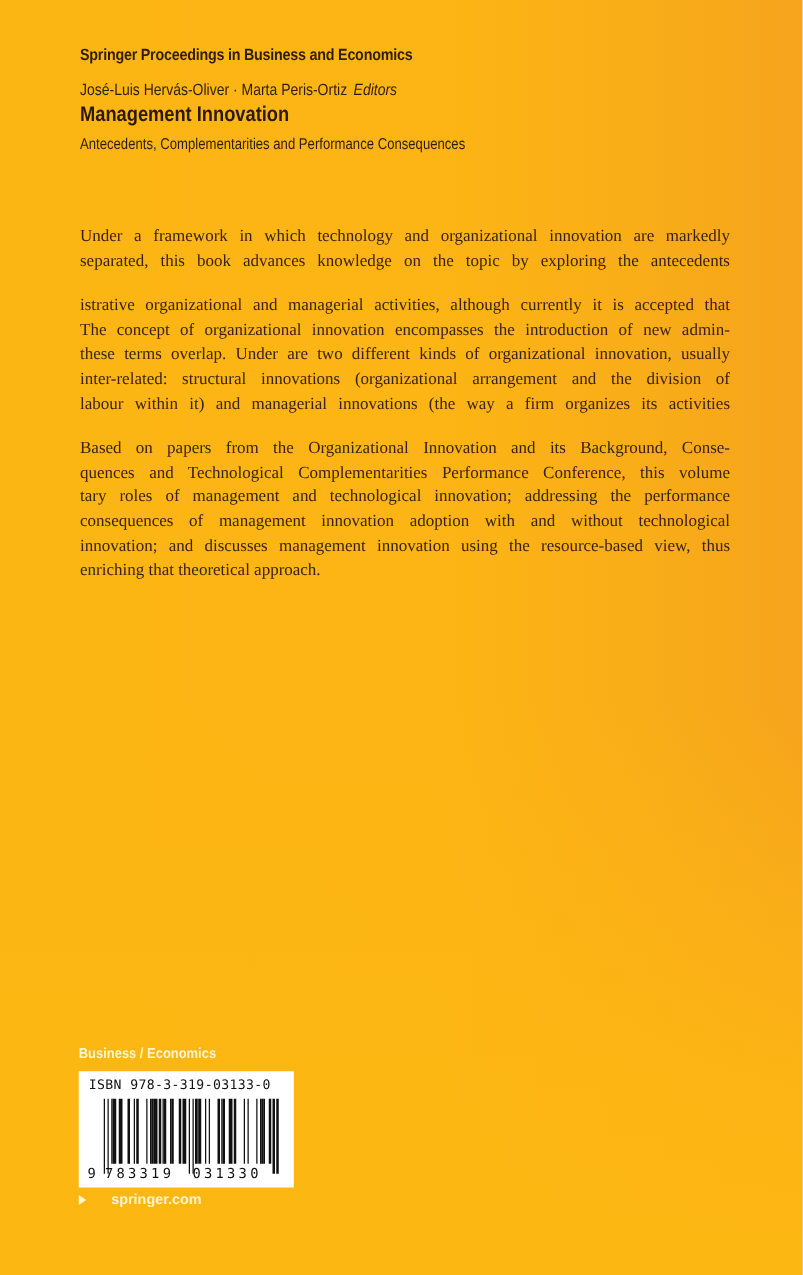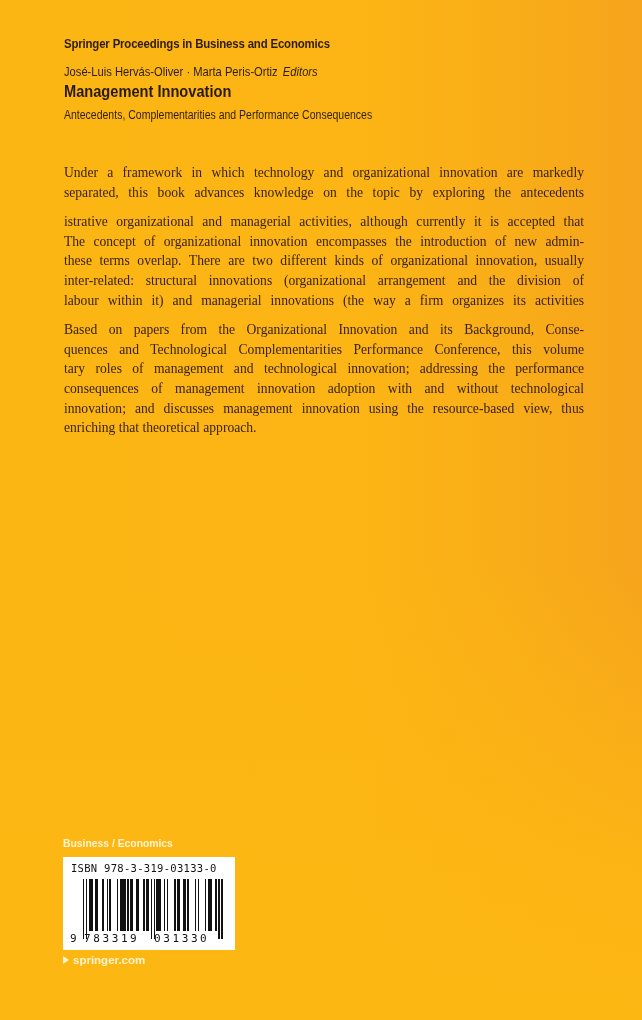"Under a framework in which" .body-text p { margin: 0 0 10px 0 -> 16px 0 10px 0 }
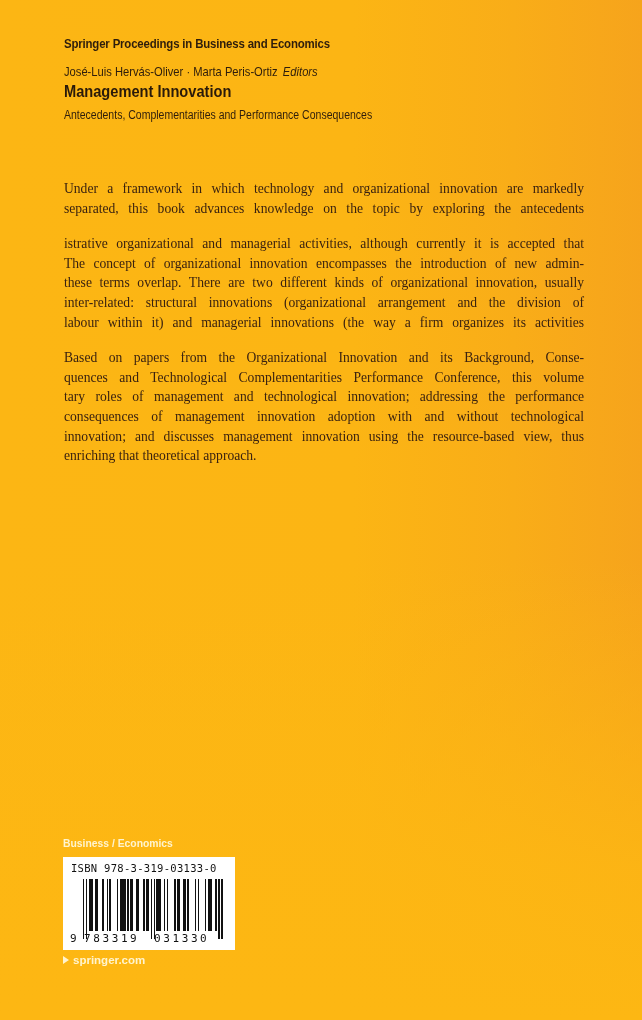"these terms overlap. There are" span.line { text: There -> Under }
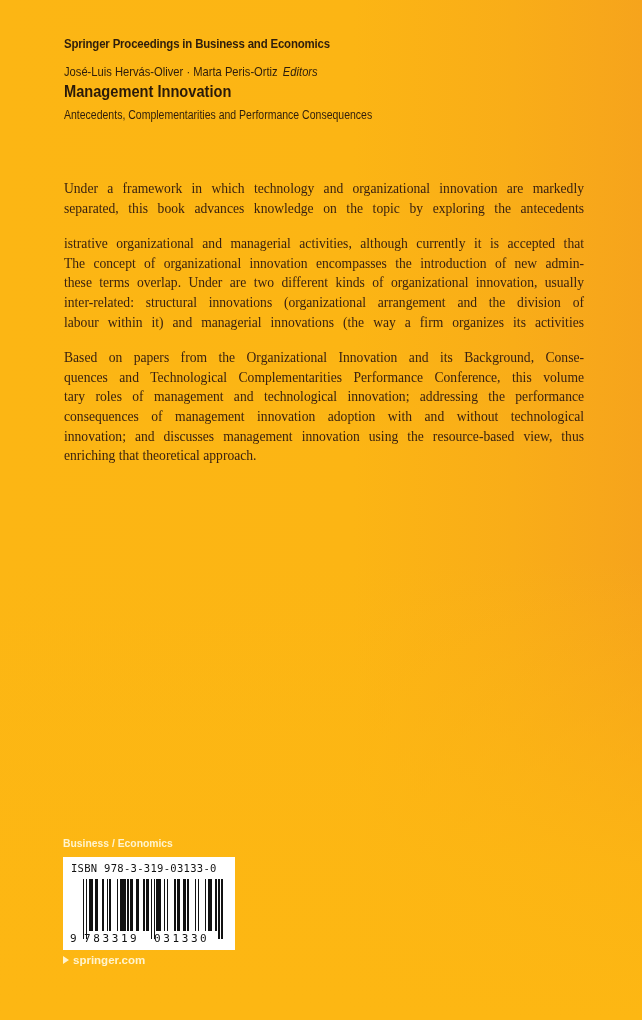"springer.com" .site { gap: 4px -> 20px }
